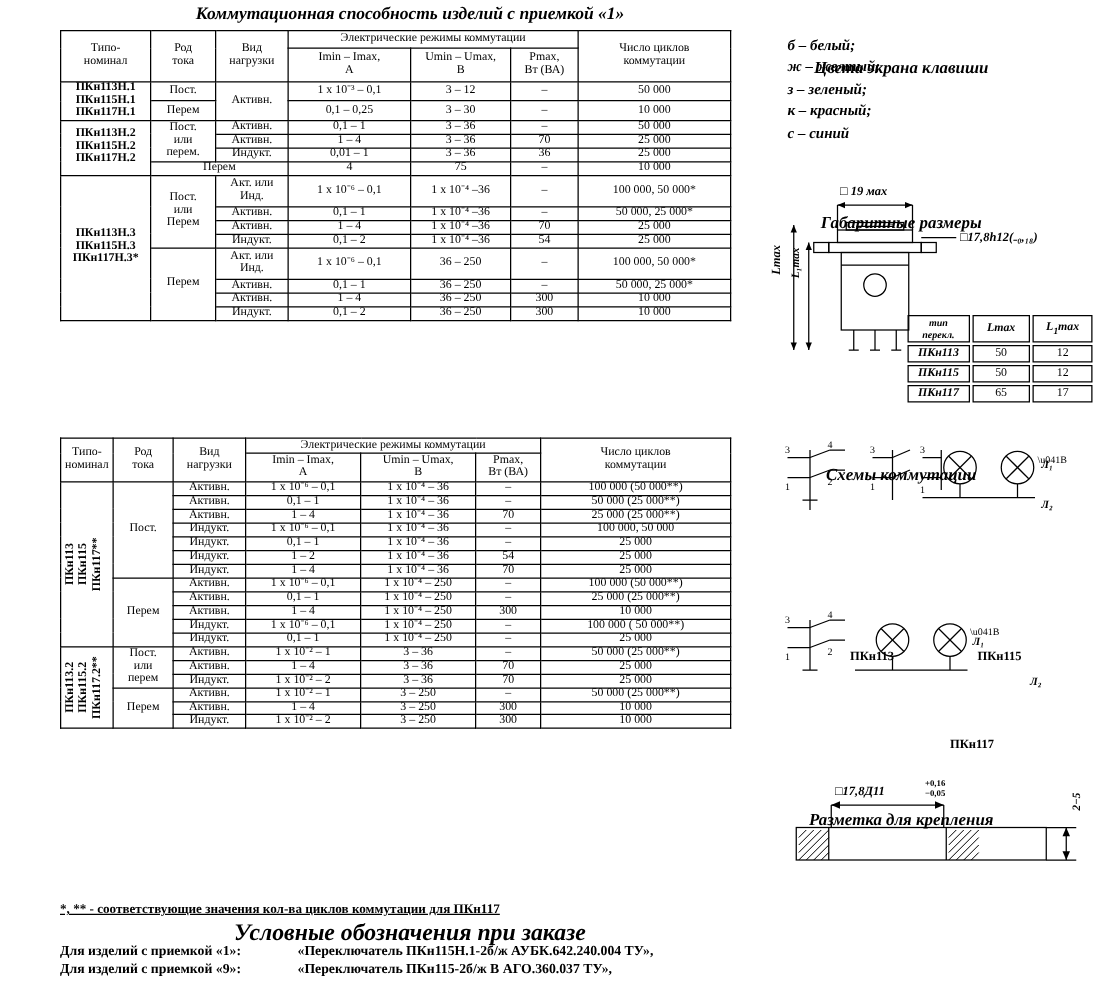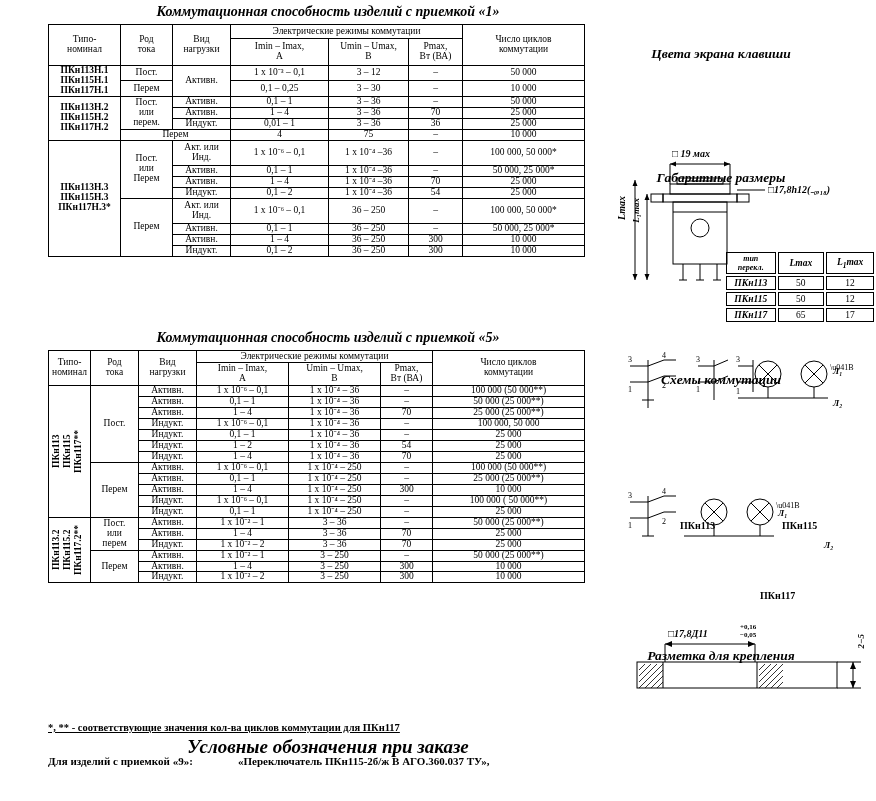"б – белый;" div { html: none -> <div> <div>б – белый;</div> <div>ж – желтый;</div> <div>з – зеленый;</div> <div>к – красный;</div> <div>с – синий</div> </div> }
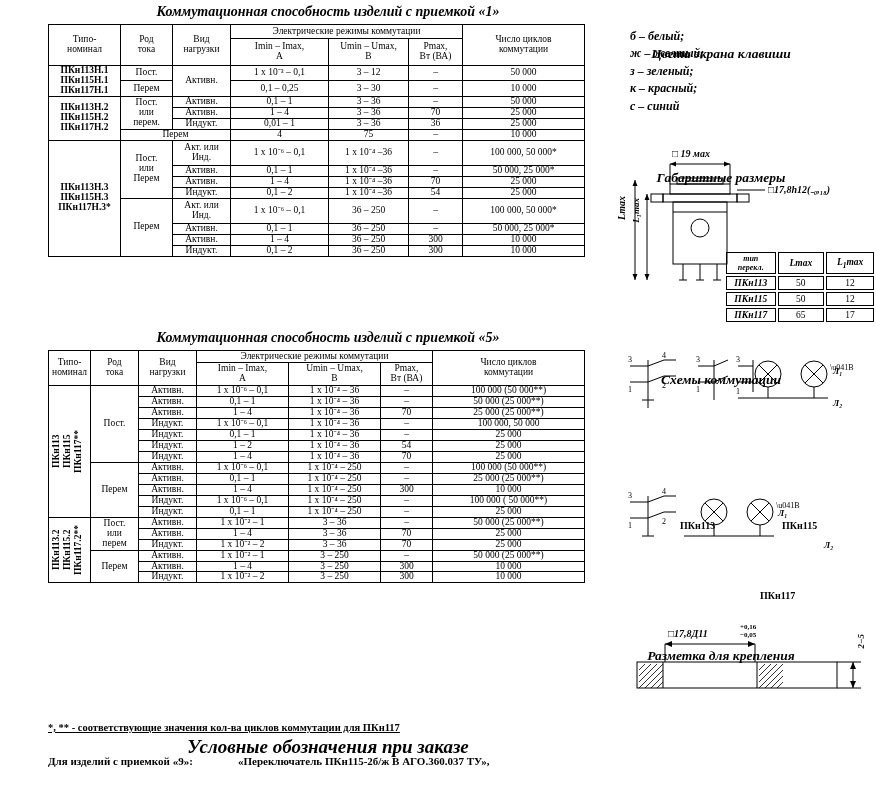"Коммутационная способность изделий с приемкой «5»" div.ttl { html: <div>Коммутационная способность изделий с приемкой «5»</div> -> none }
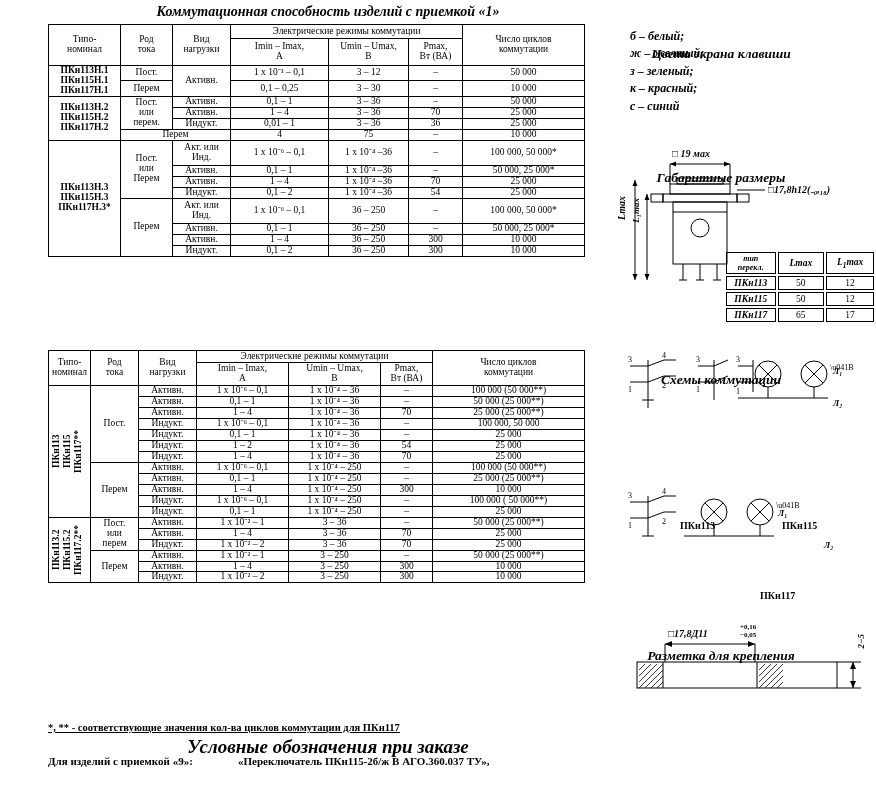"Для изделий с приемкой «1»:" div { html: none -> <div> <span>Для изделий с приемкой «1»:</span><span>«Переключатель ПКн115Н.1-2б/ж АУБК.642.240.004 ТУ»,</span> </div> }
